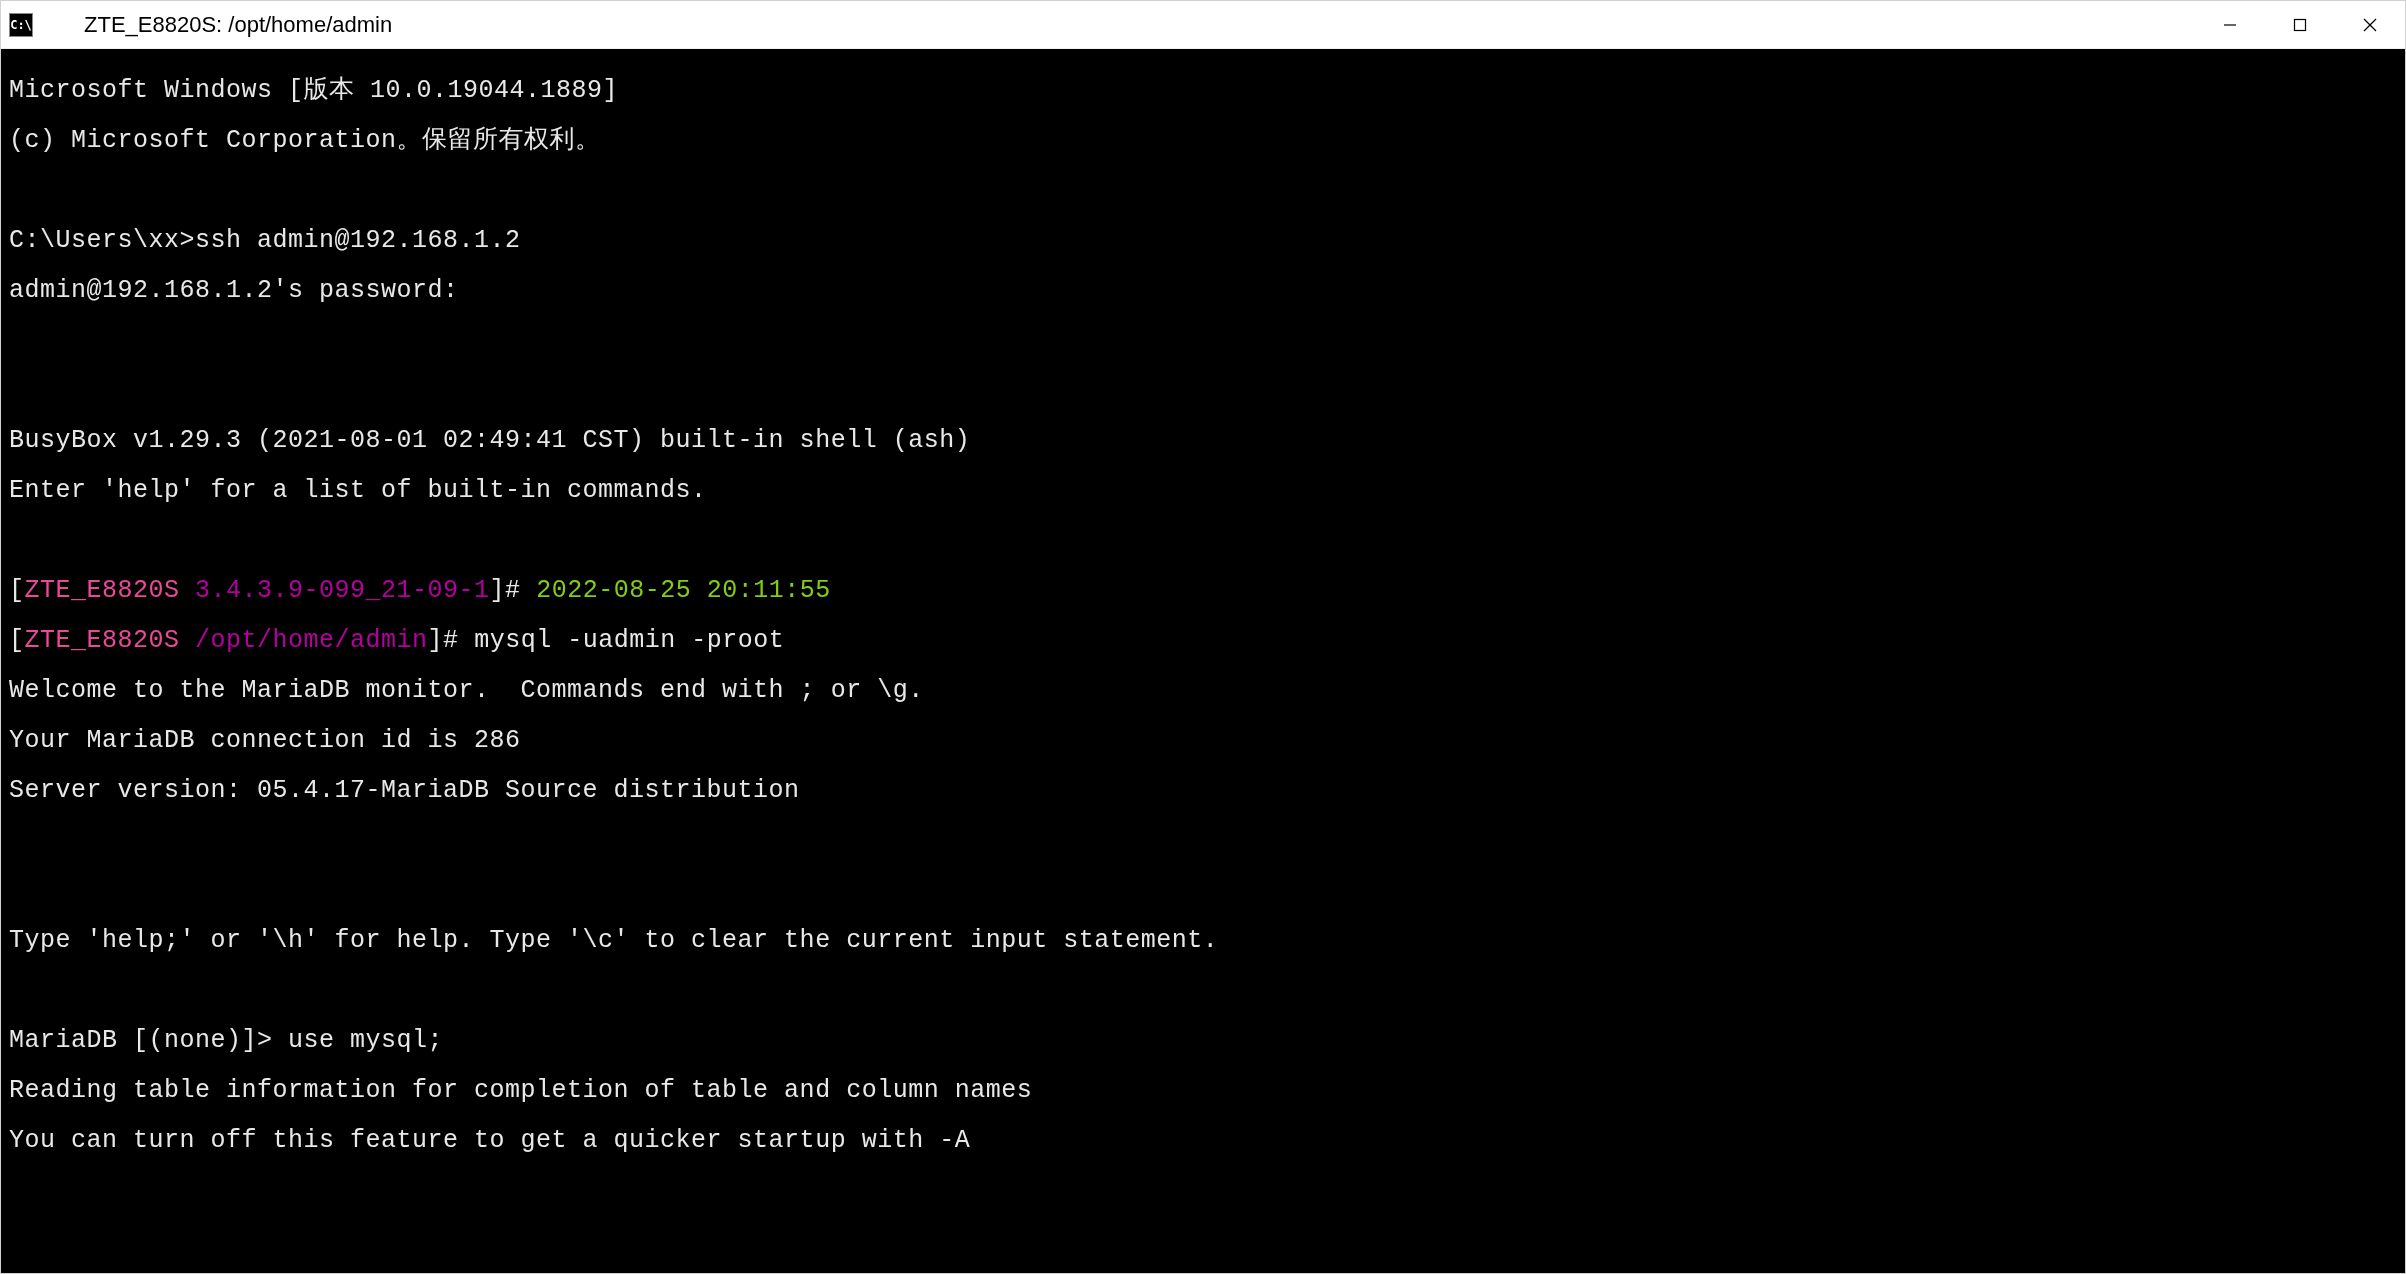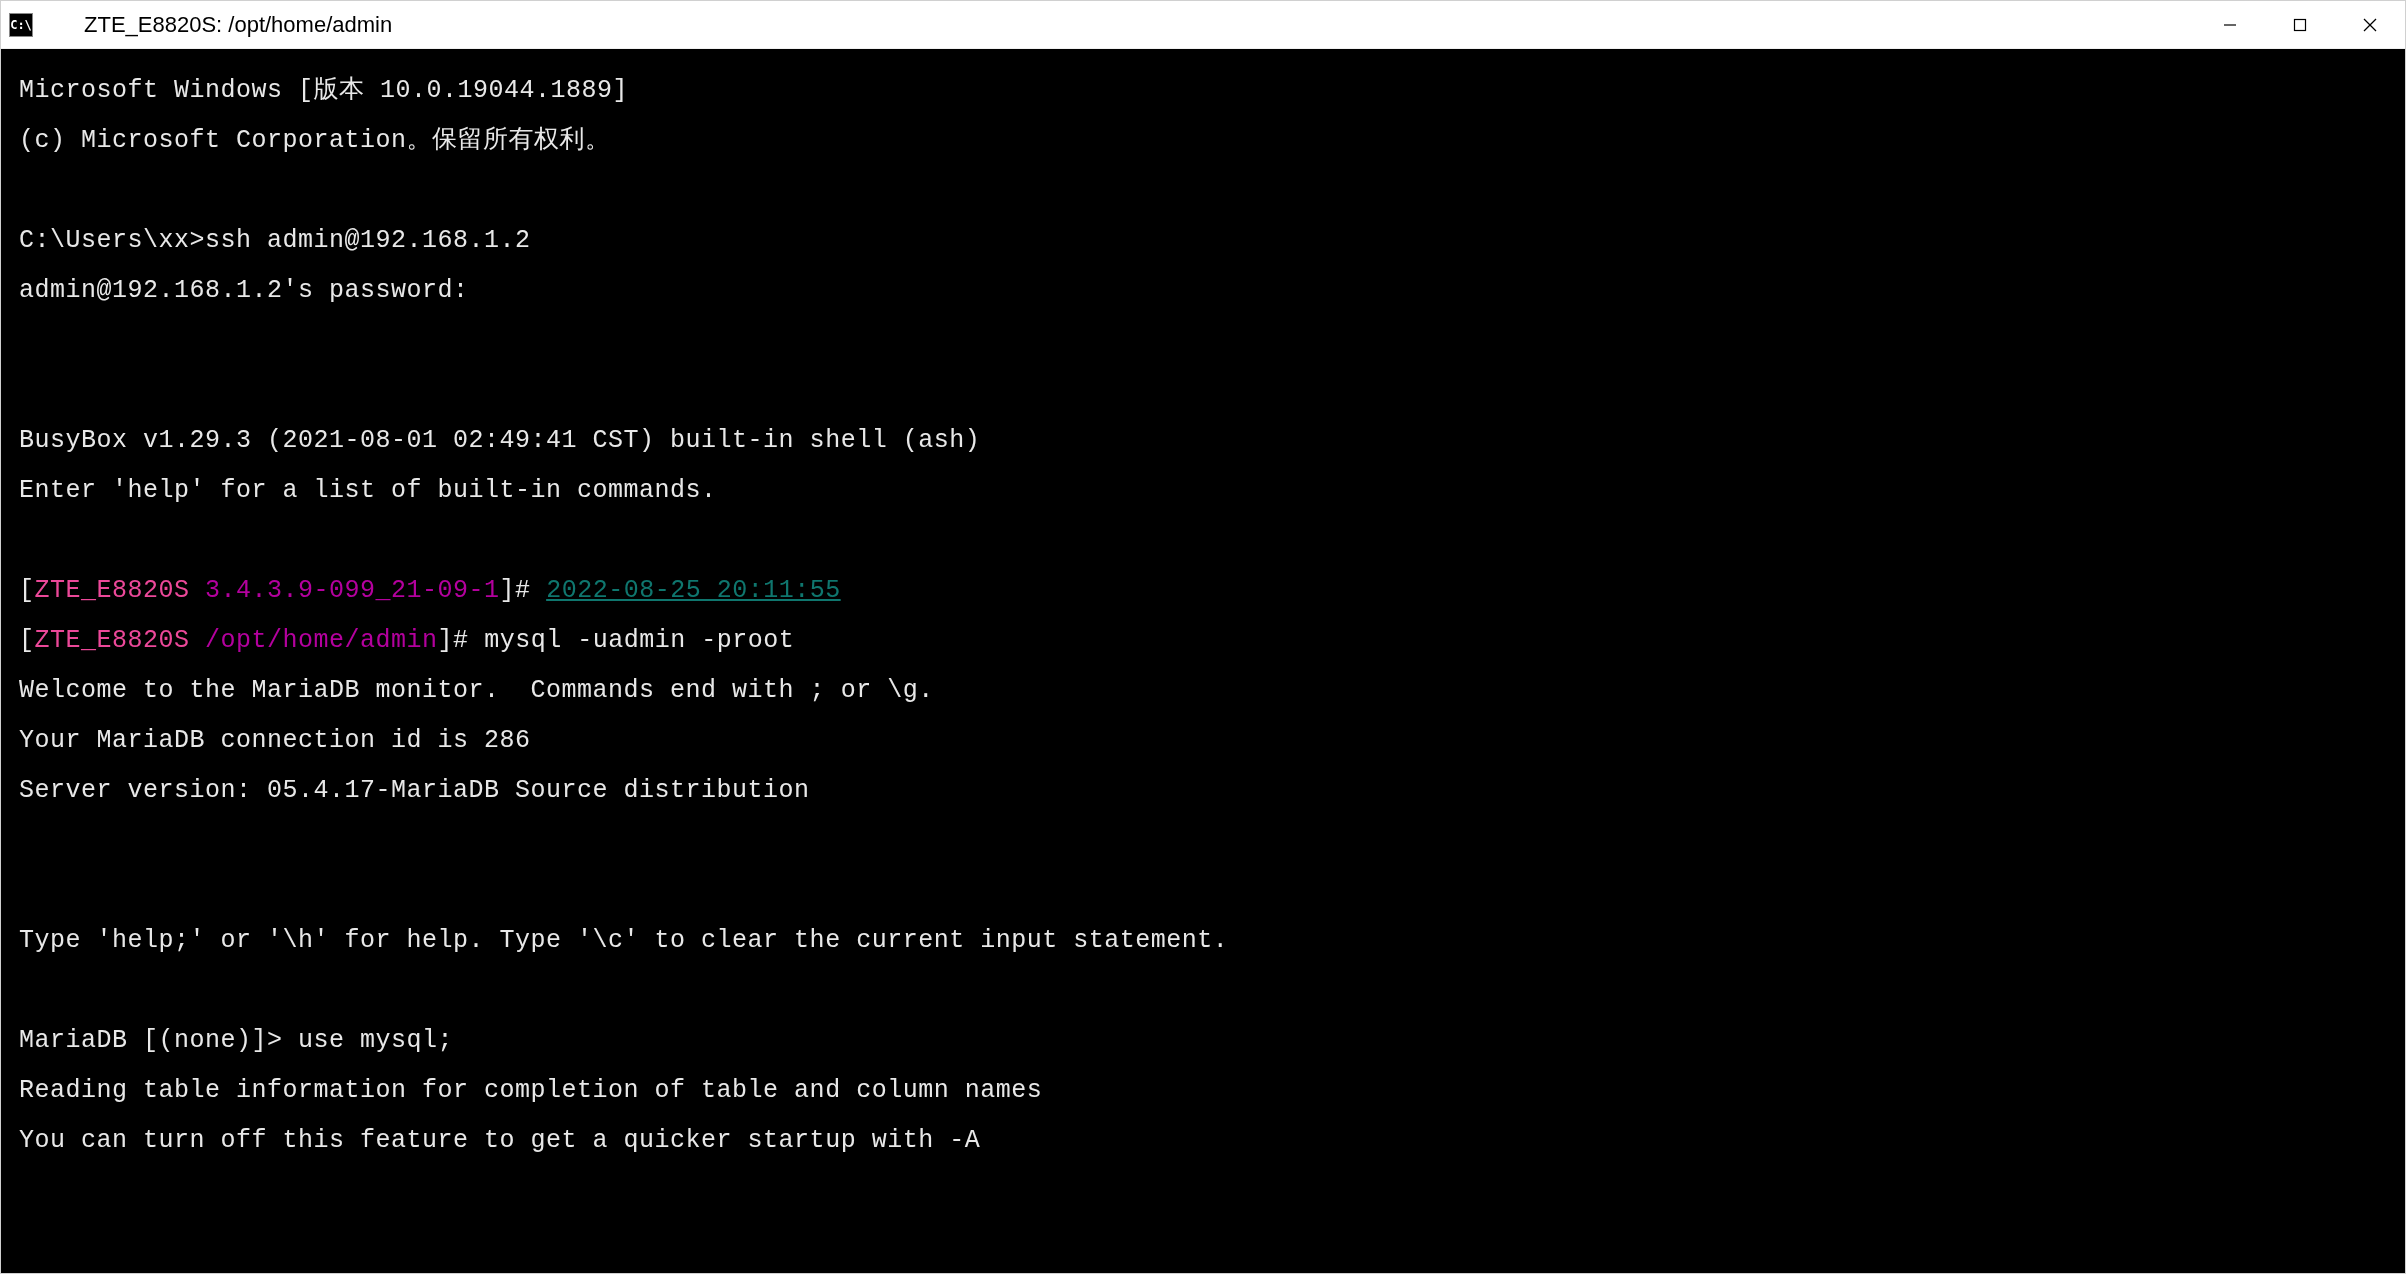"Microsoft Windows [版本 10.0.19044.1889]" .terminal { padding: 4px 18px -> 4px 8px }
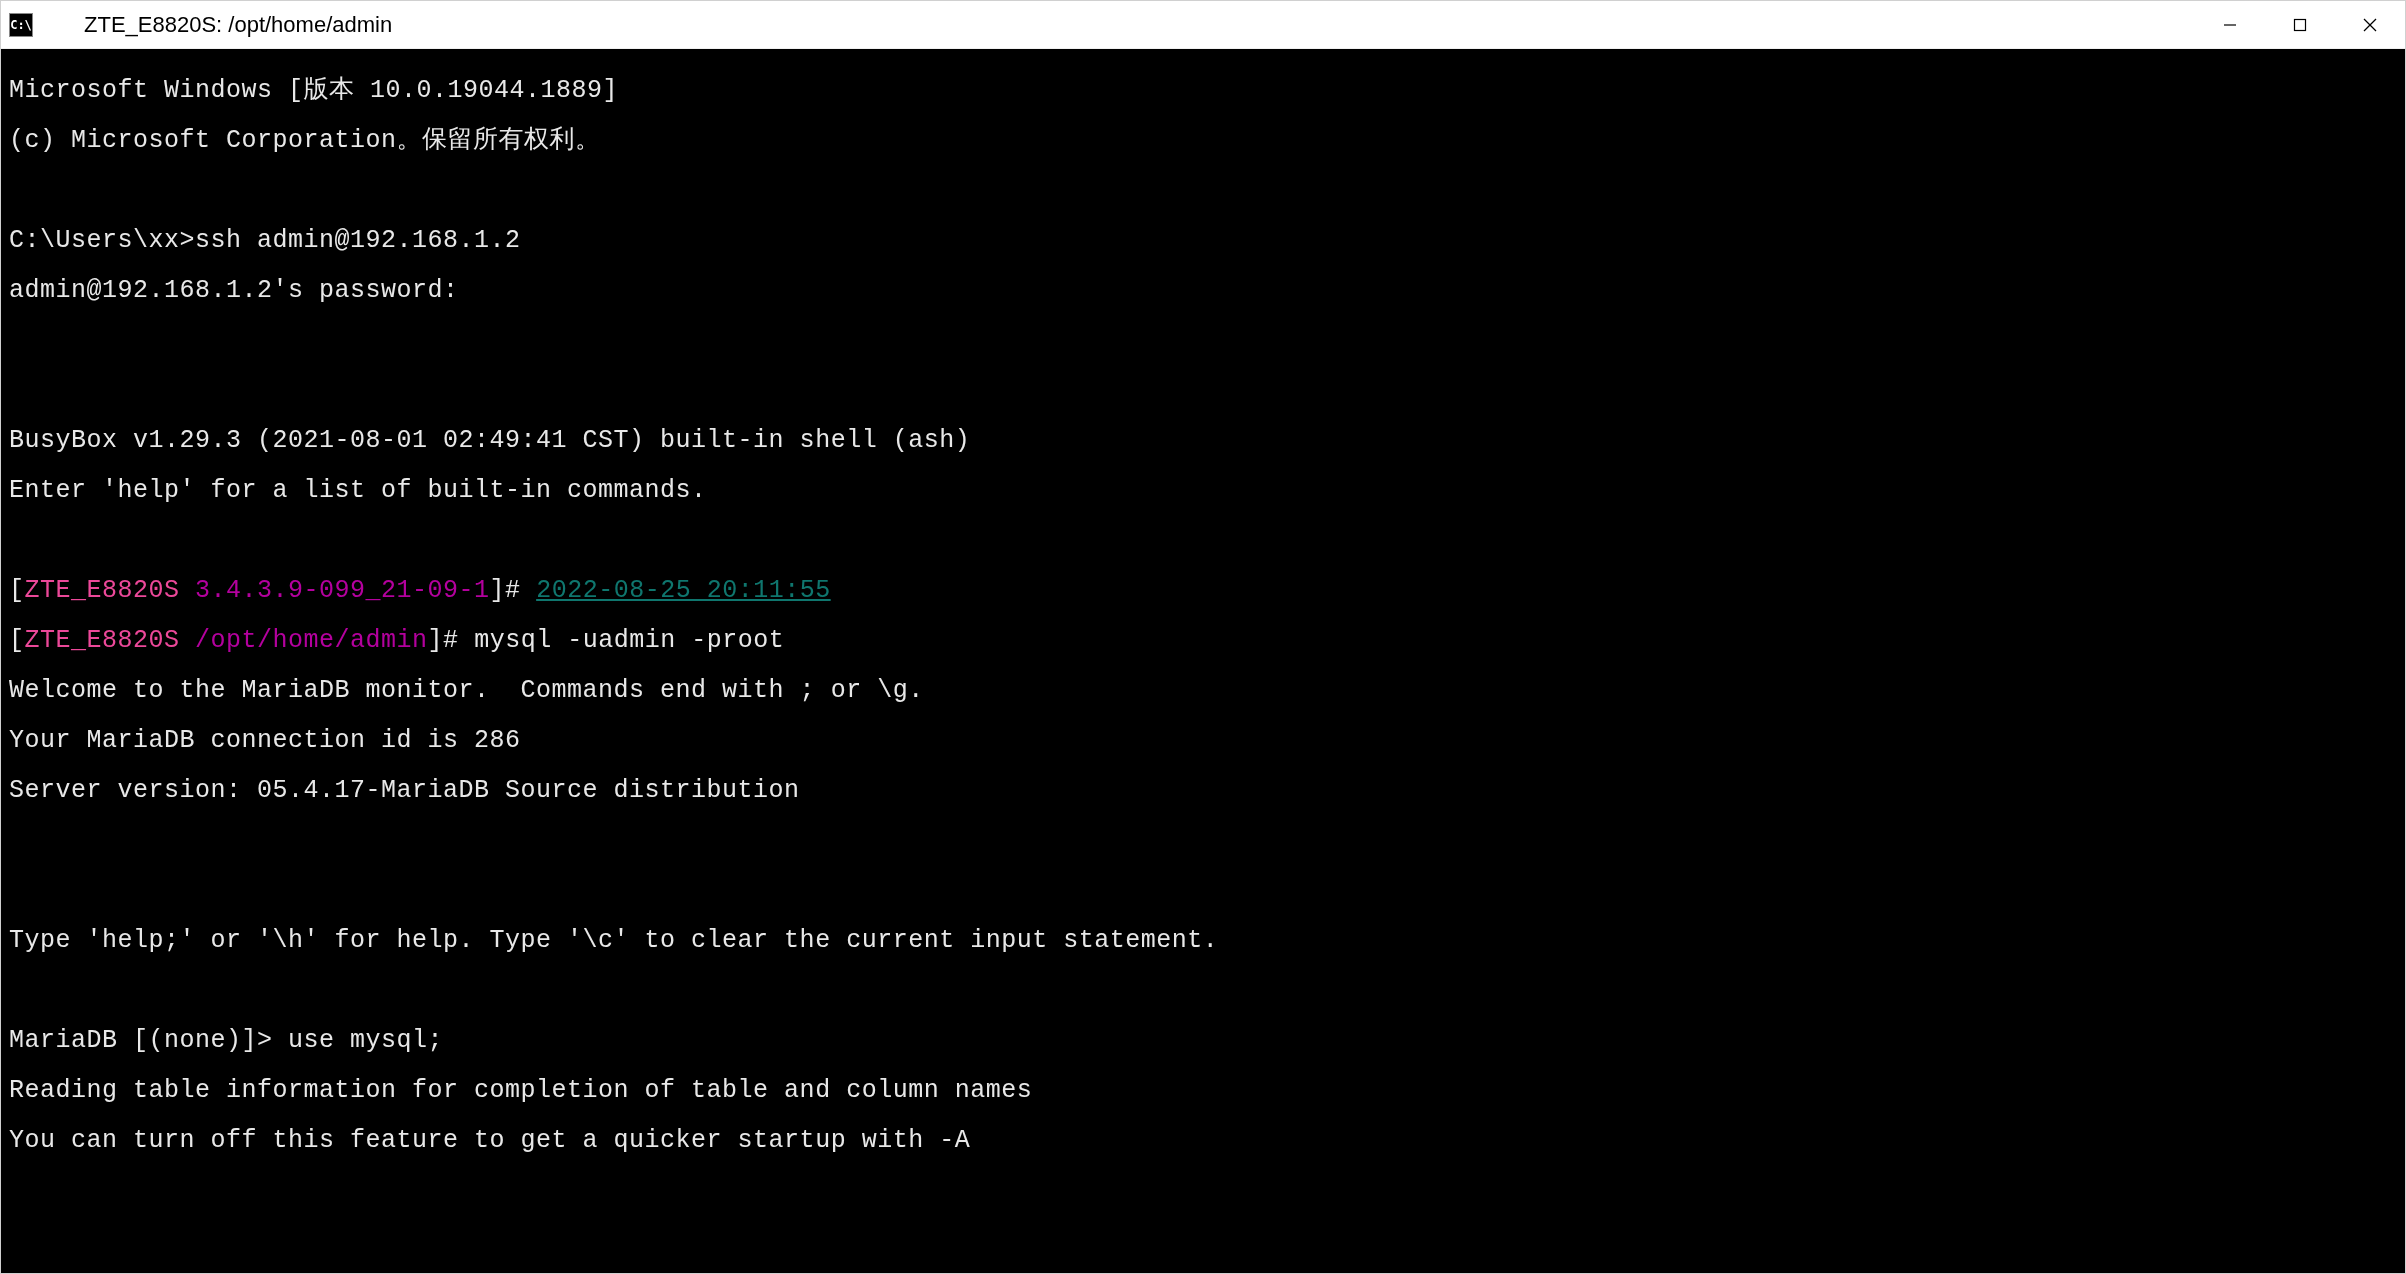"2022-08-25 20:11:55" .c-yell { color: #0f766e -> #84cc16; text-decoration: underline -> none }
